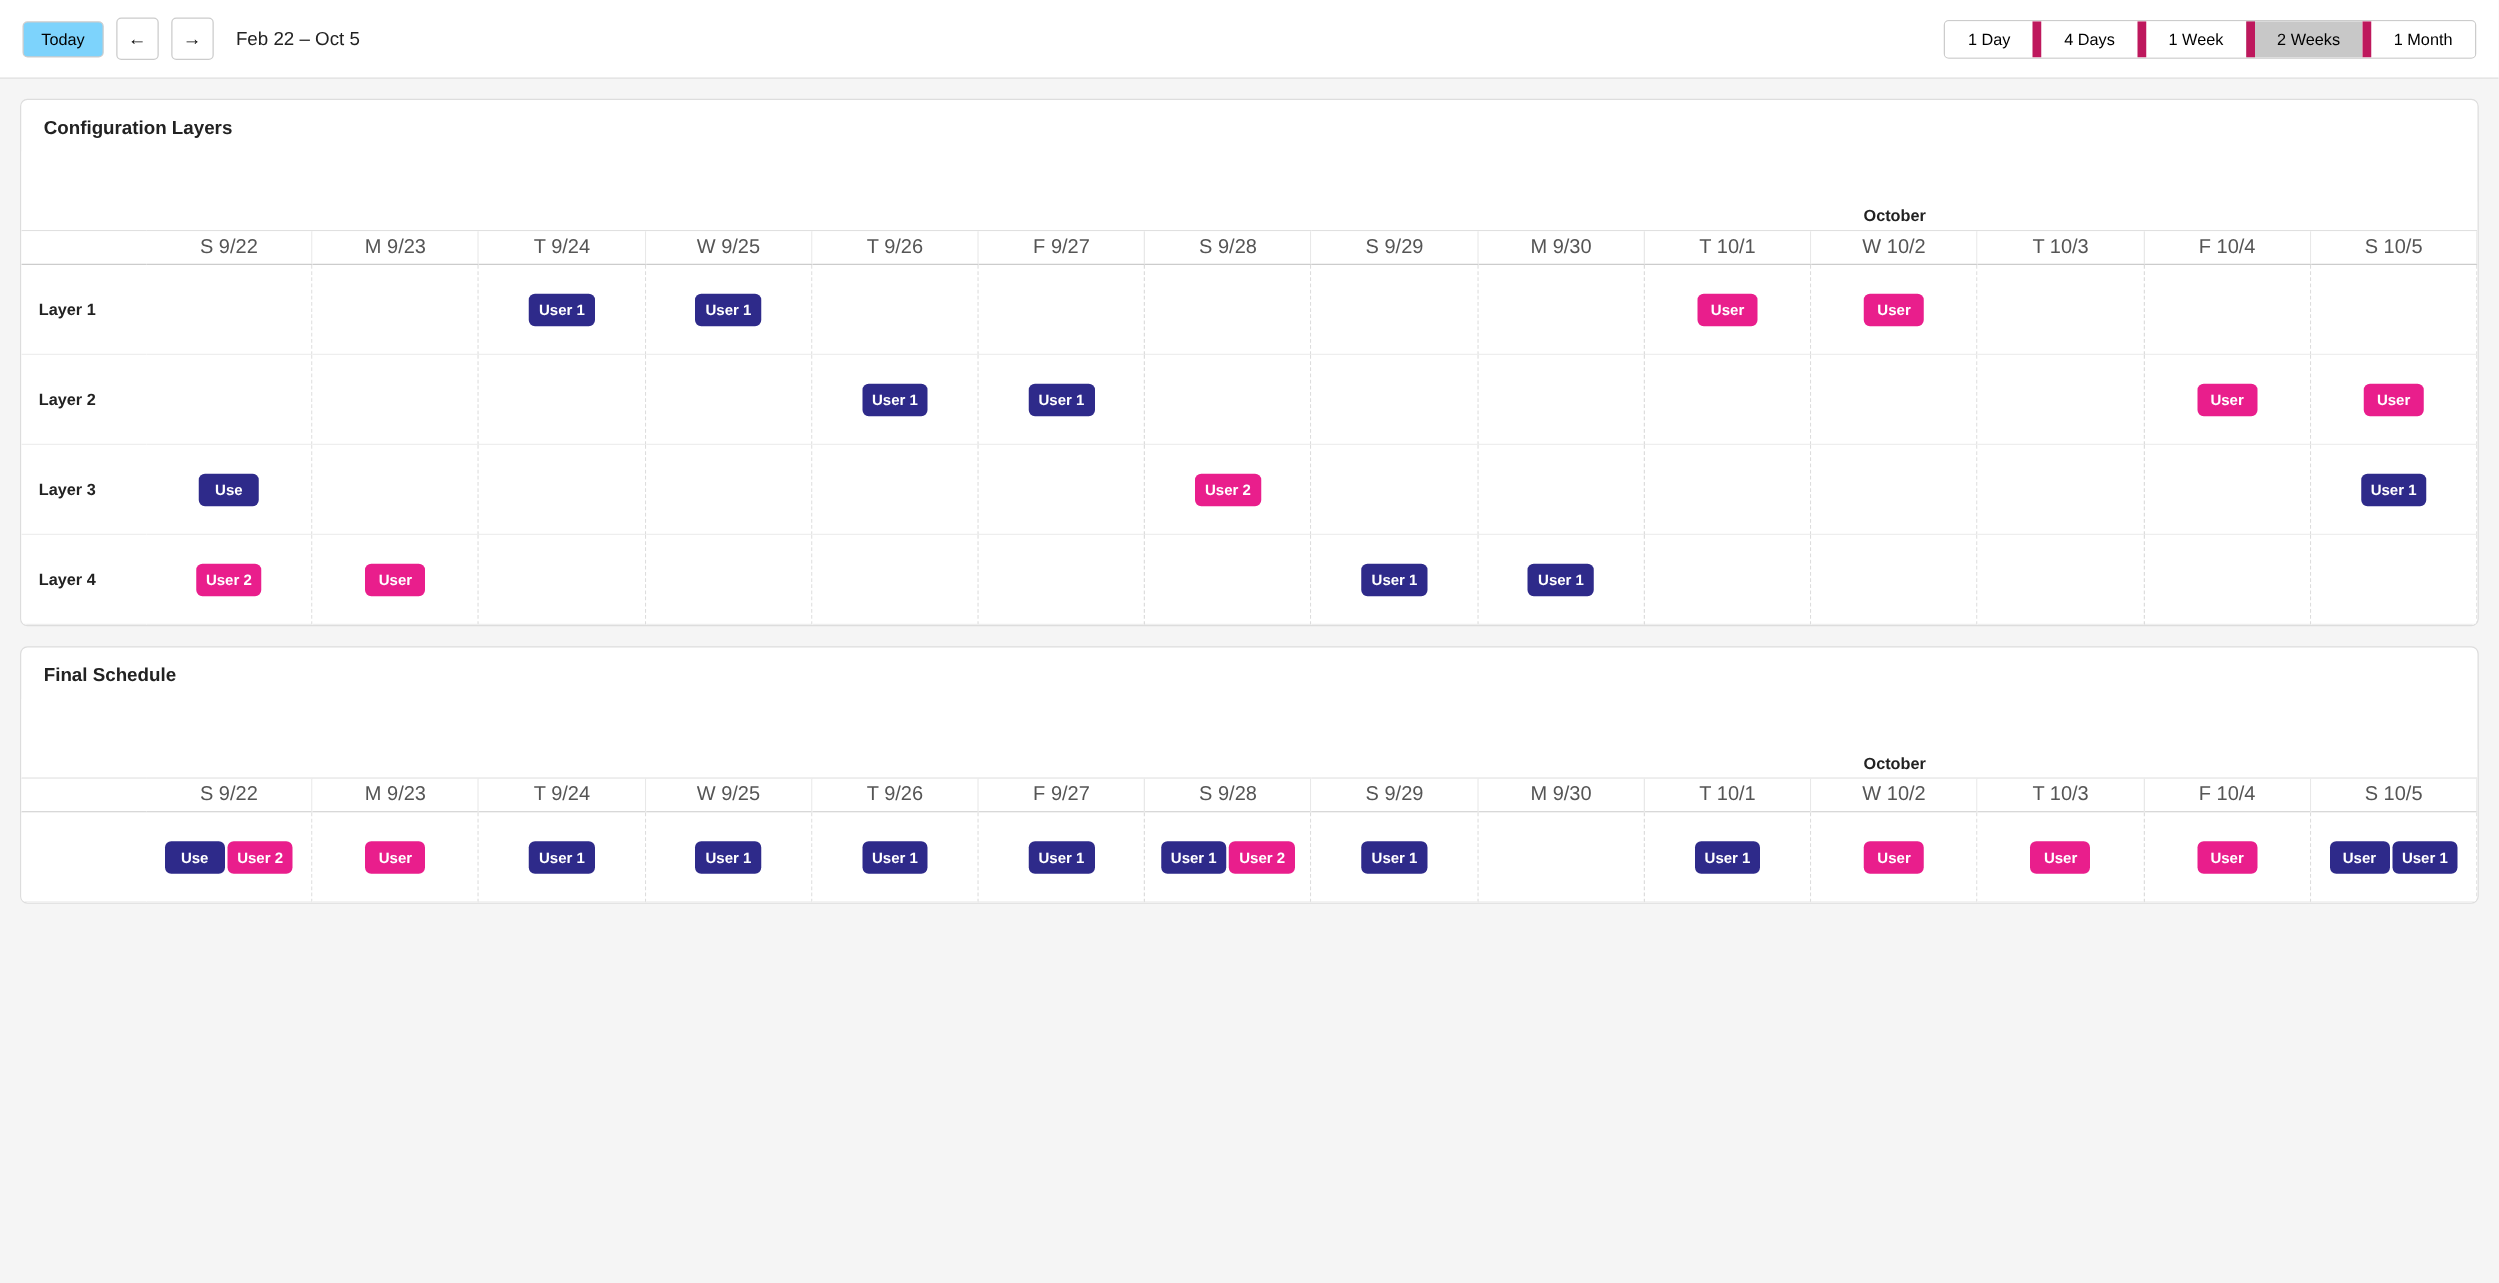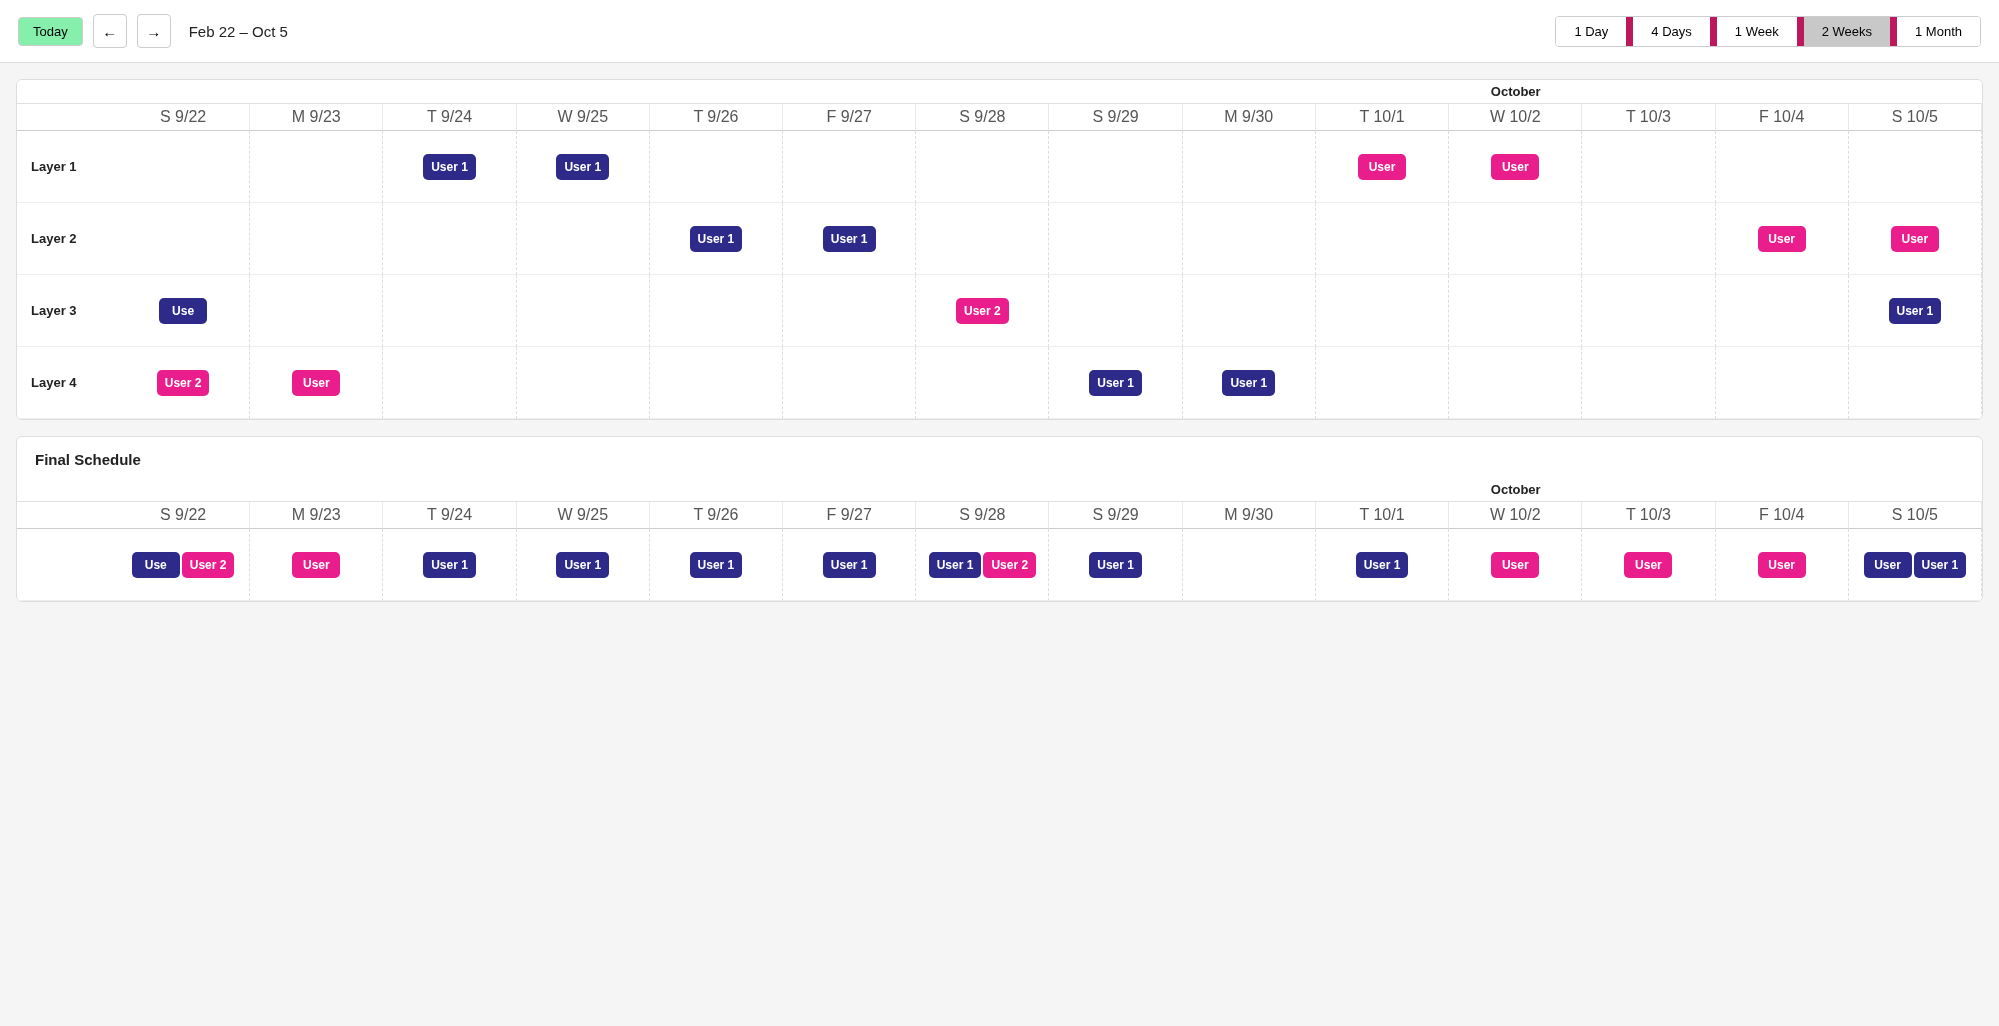"Today" .btn-today { background: #86efac -> #7dd3fc }
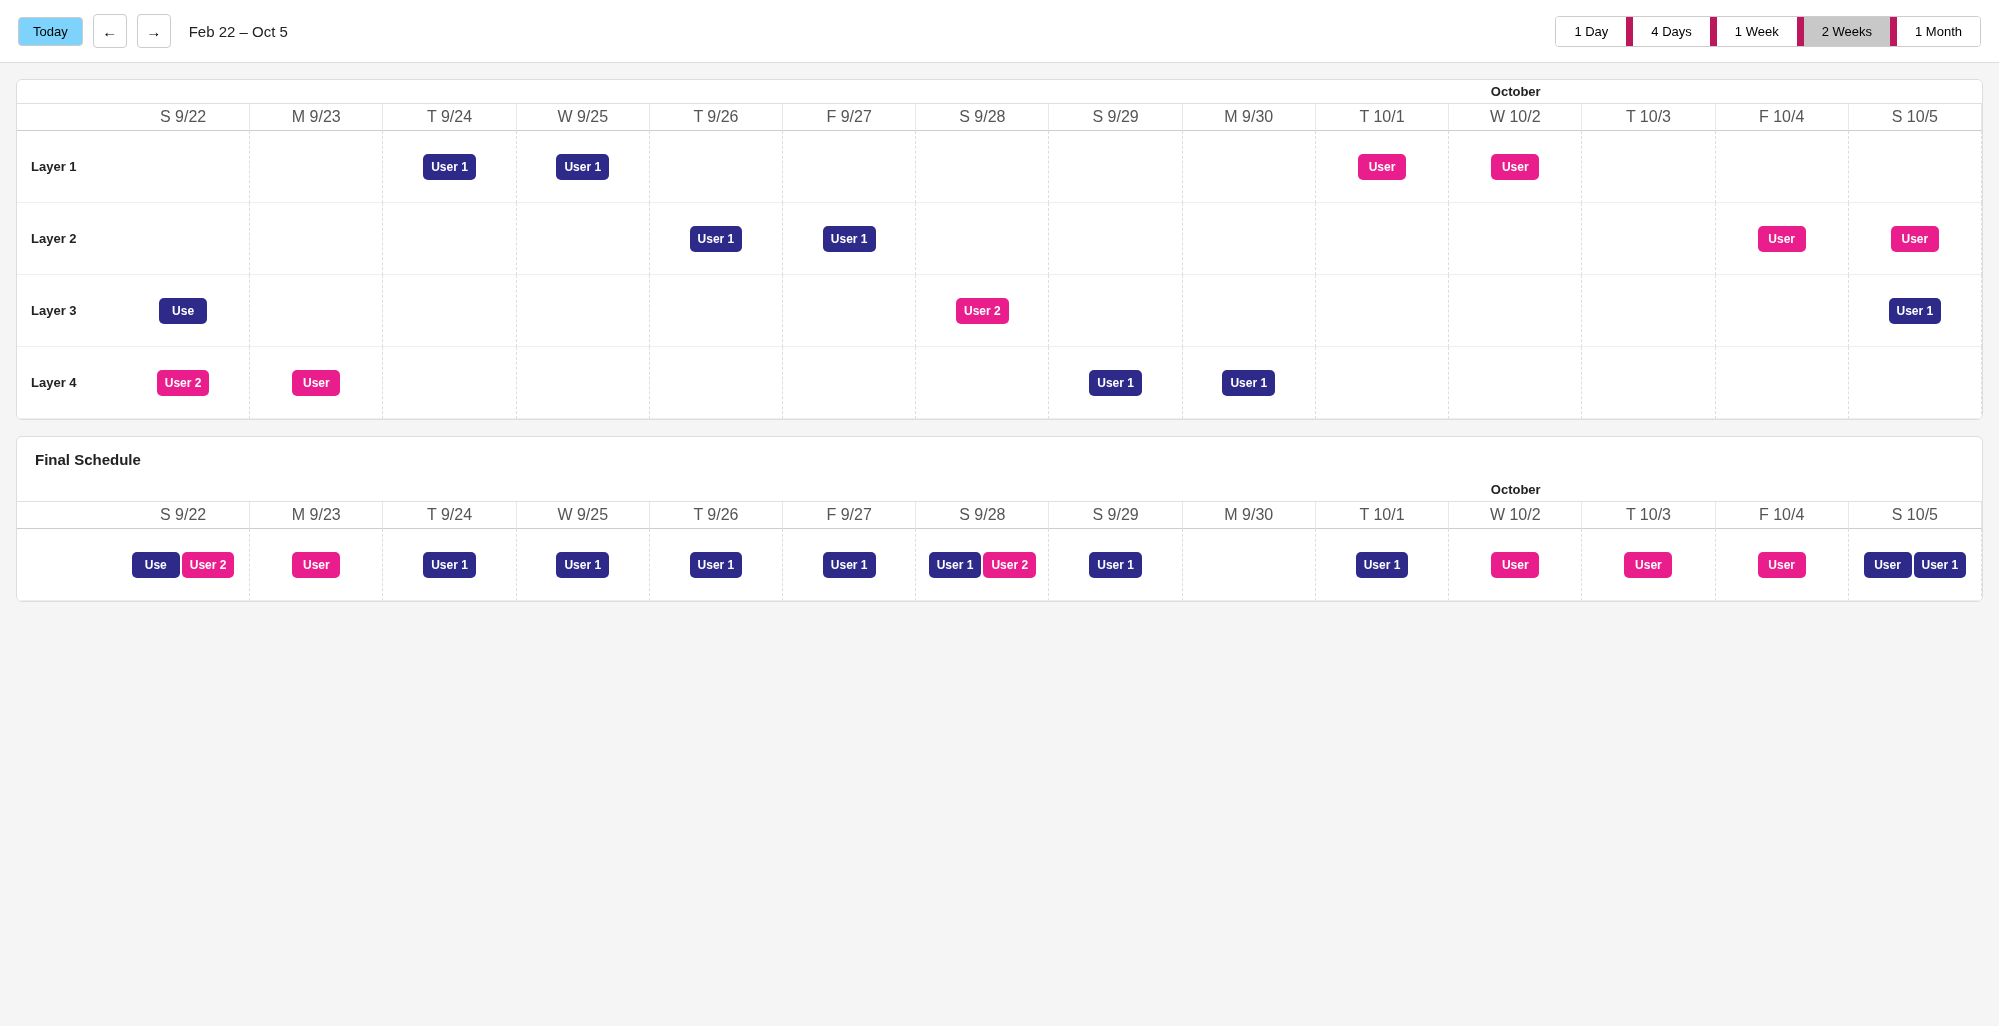"Configuration Layers" div.section-title { html: none -> <div>Configuration Layers</div> }
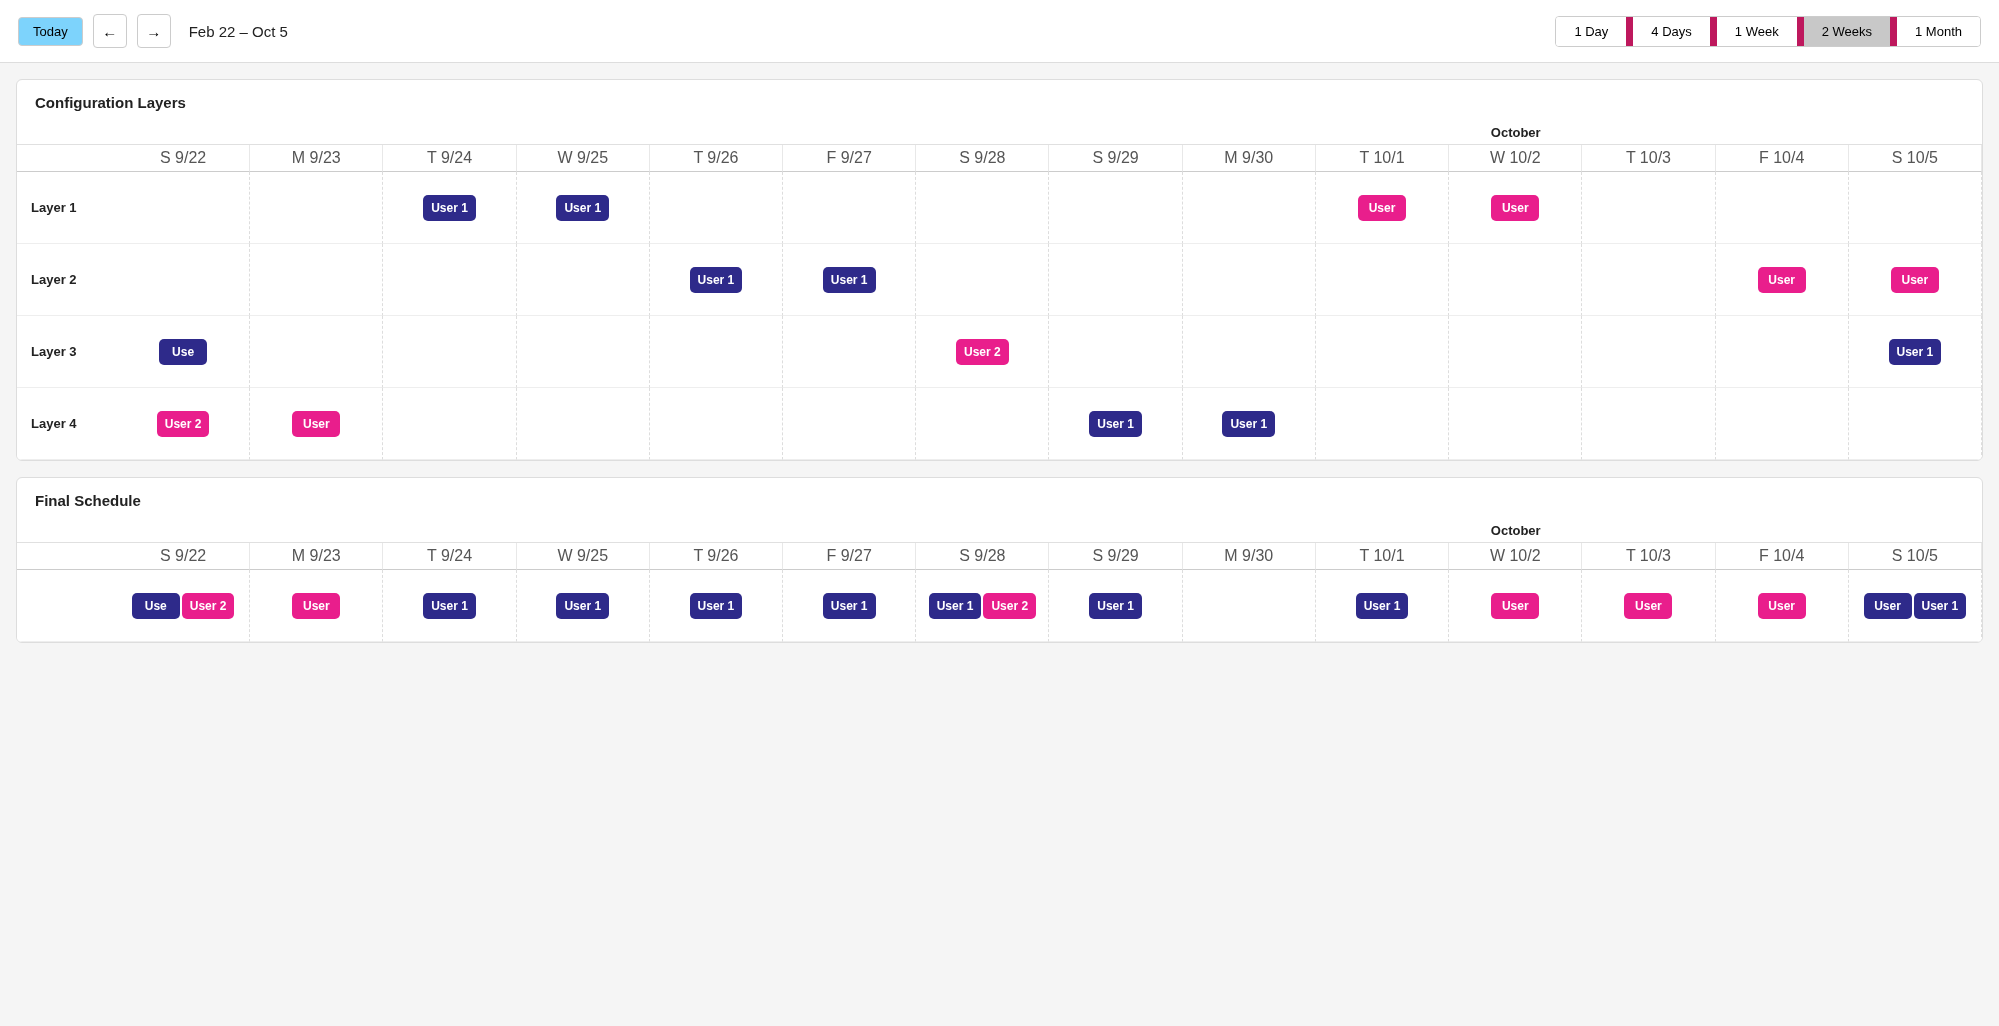"October" .month-label { margin-top: none -> 40px }
